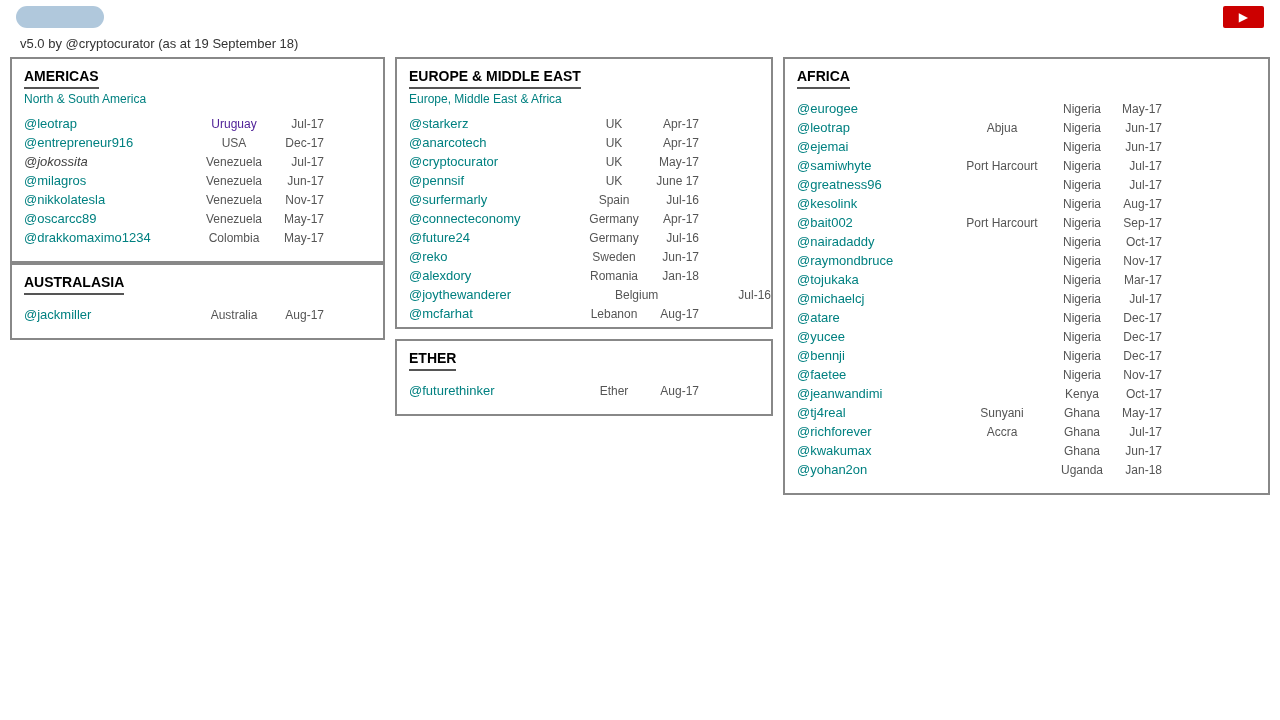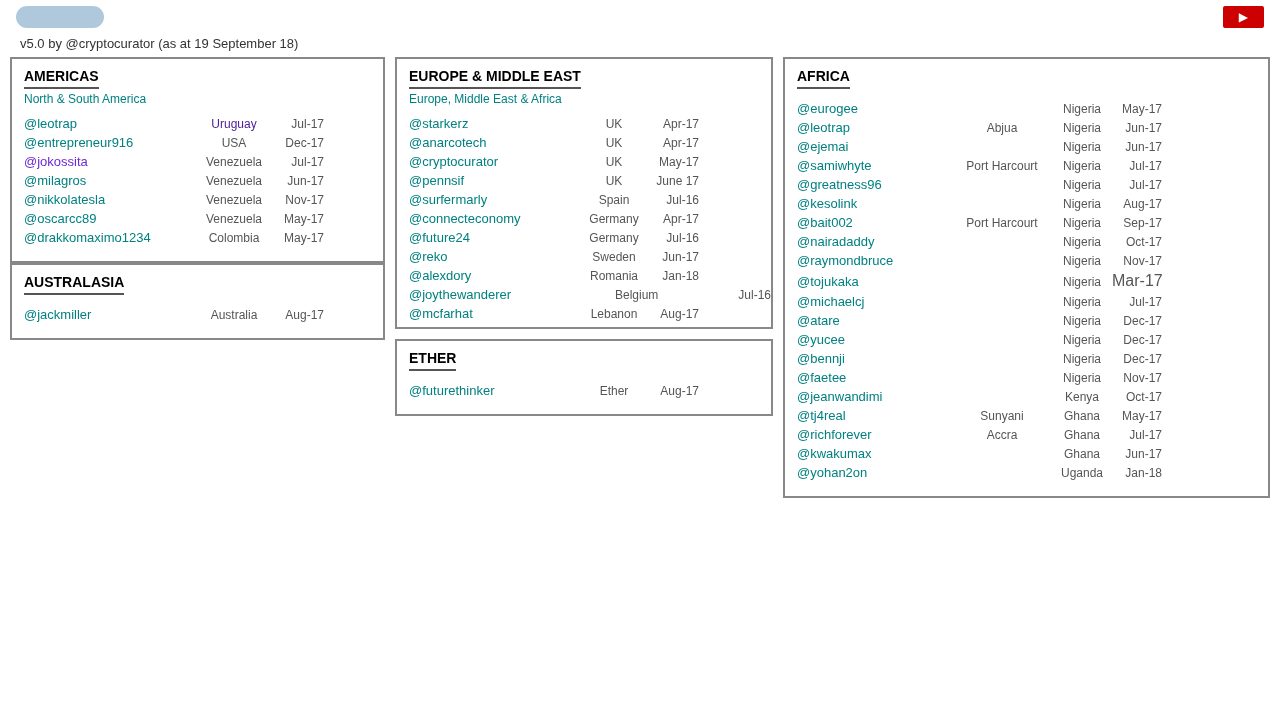"@jokossita" span { color: #6d28d9 -> #404040; font-style: none -> italic }
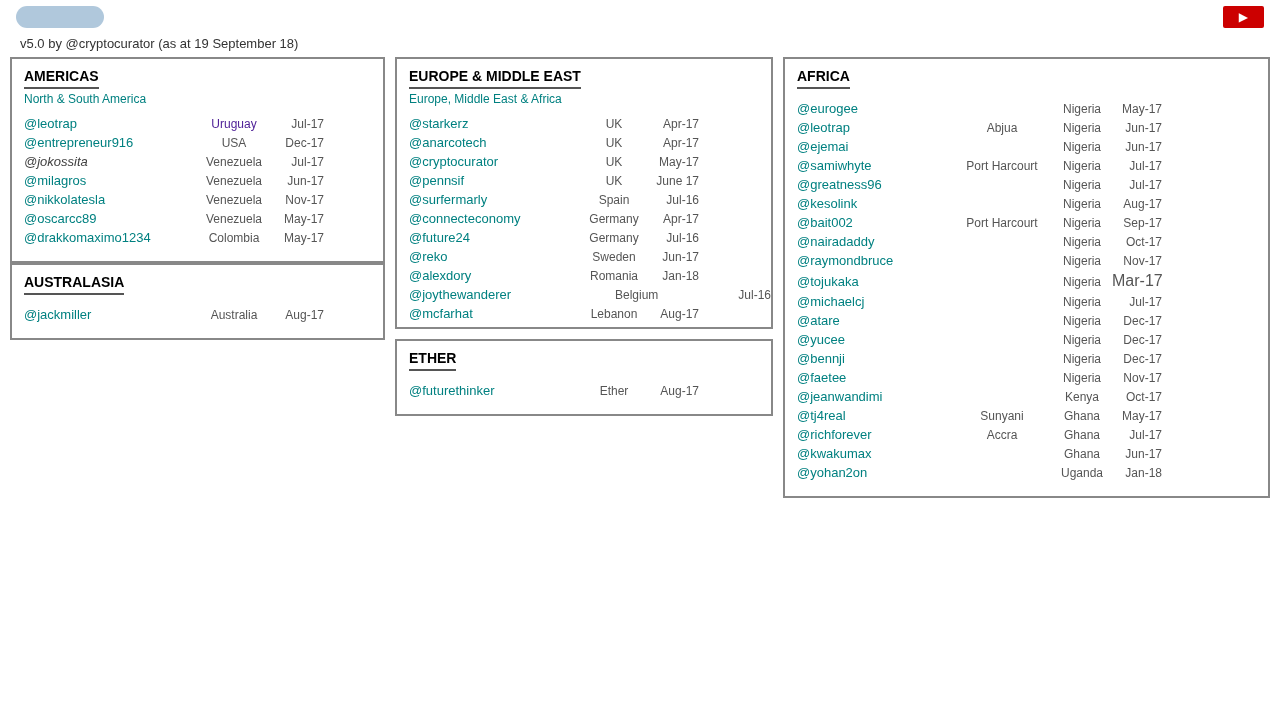"Mar-17" span { font-size: 16px -> 12px }
